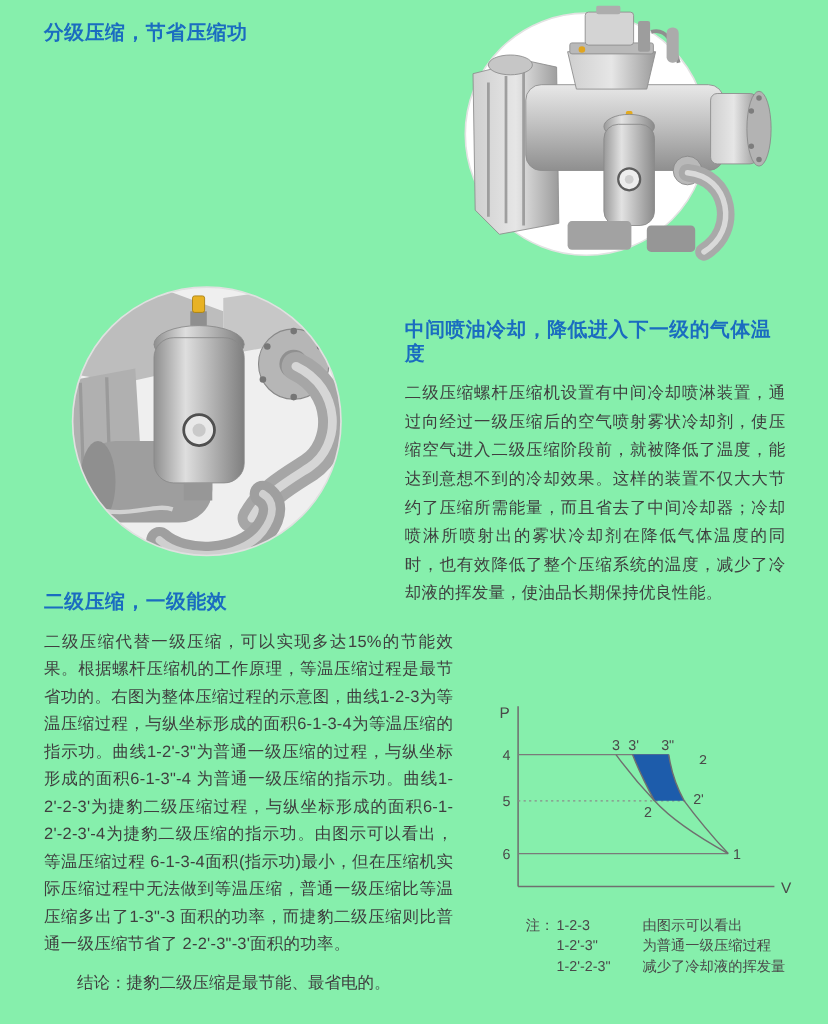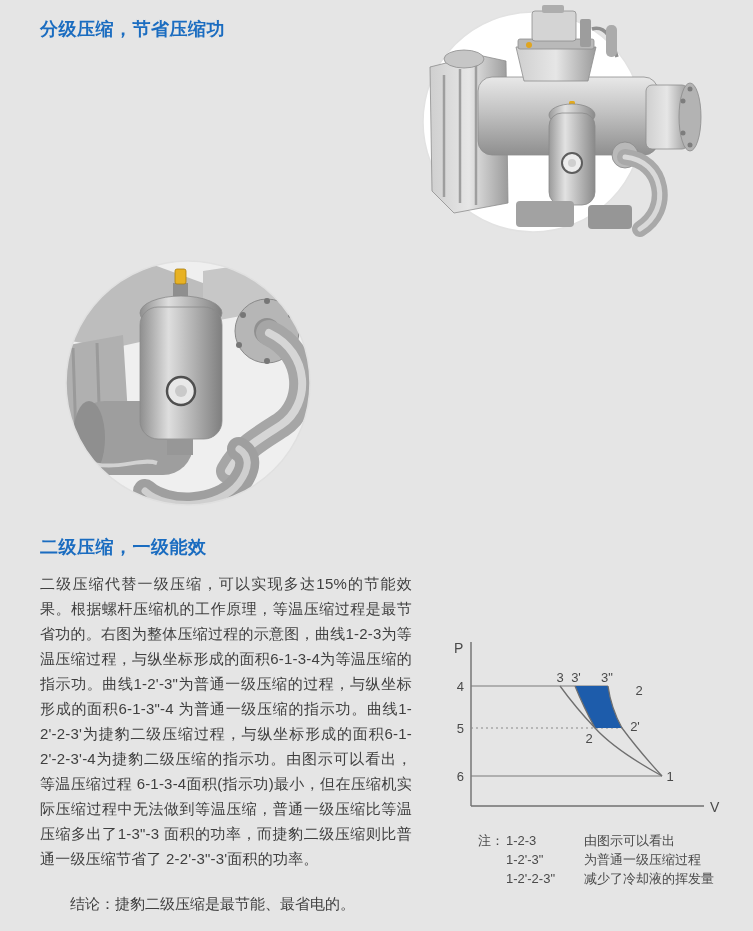"分级压缩，节省压缩功" .page { background: #e5e5e5 -> #86efac }
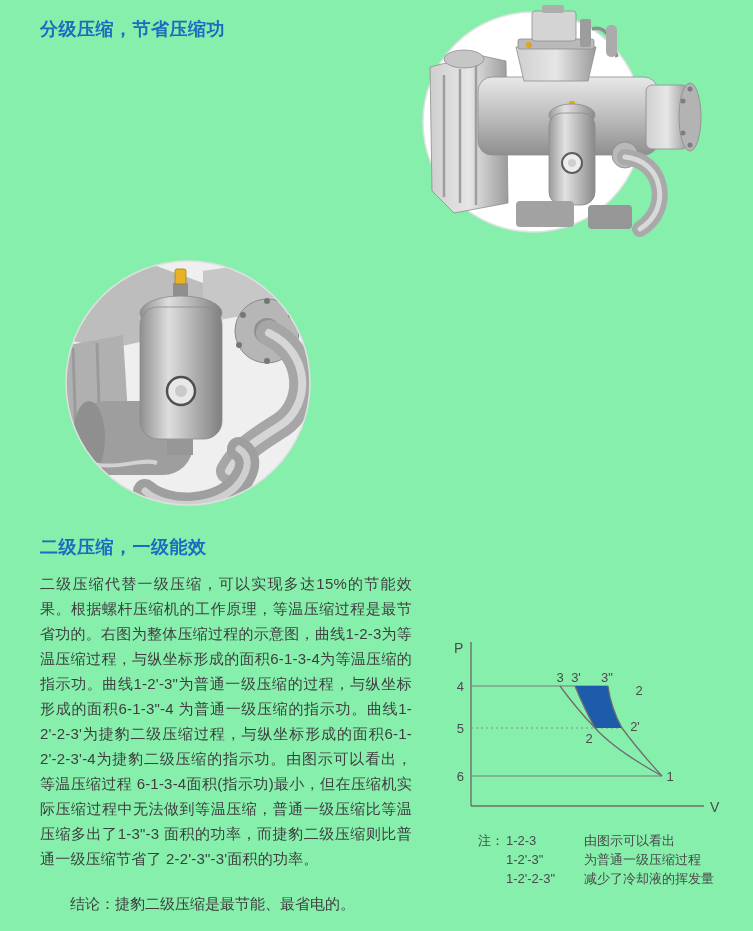"中间喷油冷却，降低进入下一级的气体温度" section.sec { html: none -> <section> <h2>中间喷油冷却，降低进入下一级的气体温度</h2> <div>二级压缩螺杆压缩机设置有中间冷却喷淋装置，通过向经过一级压缩后的空气喷射雾状冷却剂，使压缩空气进入二级压缩阶段前，就被降低了温度，能达到意想不到的冷却效果。这样的装置不仅大大节约了压缩所需能量，而且省去了中间冷却器；冷却喷淋所喷射出的雾状冷却剂在降低气体温度的同时，也有效降低了整个压缩系统的温度，减少了冷却液的挥发量，使油品长期保持优良性能。</div> </section> }
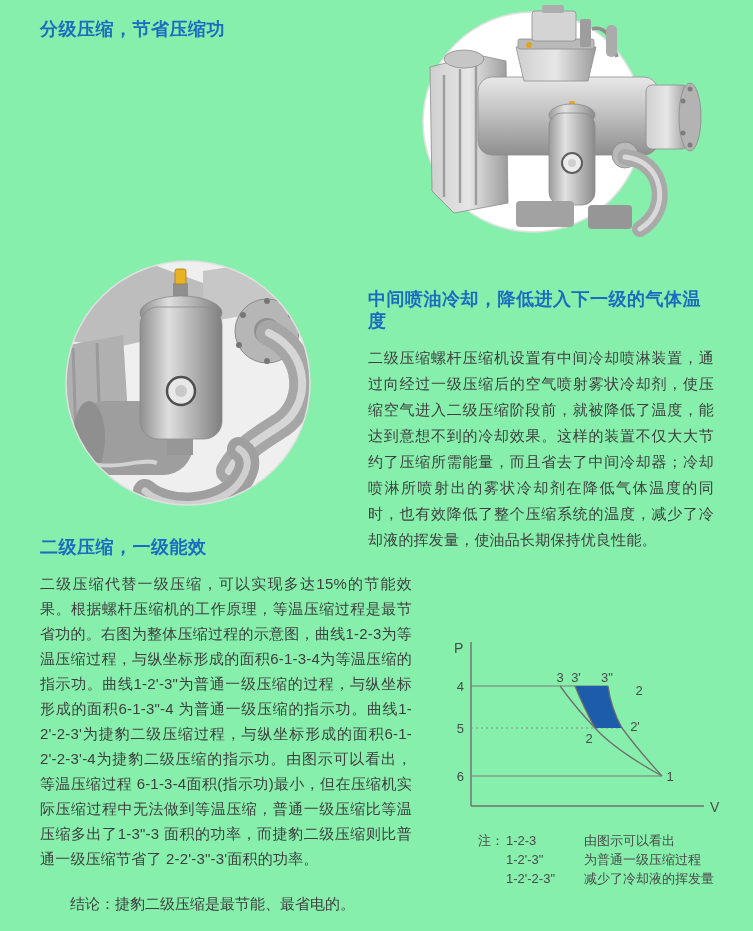"结论：捷豹二级压缩是最节能、最省电的。" .conclusion { margin-top: 20px -> 10px }
